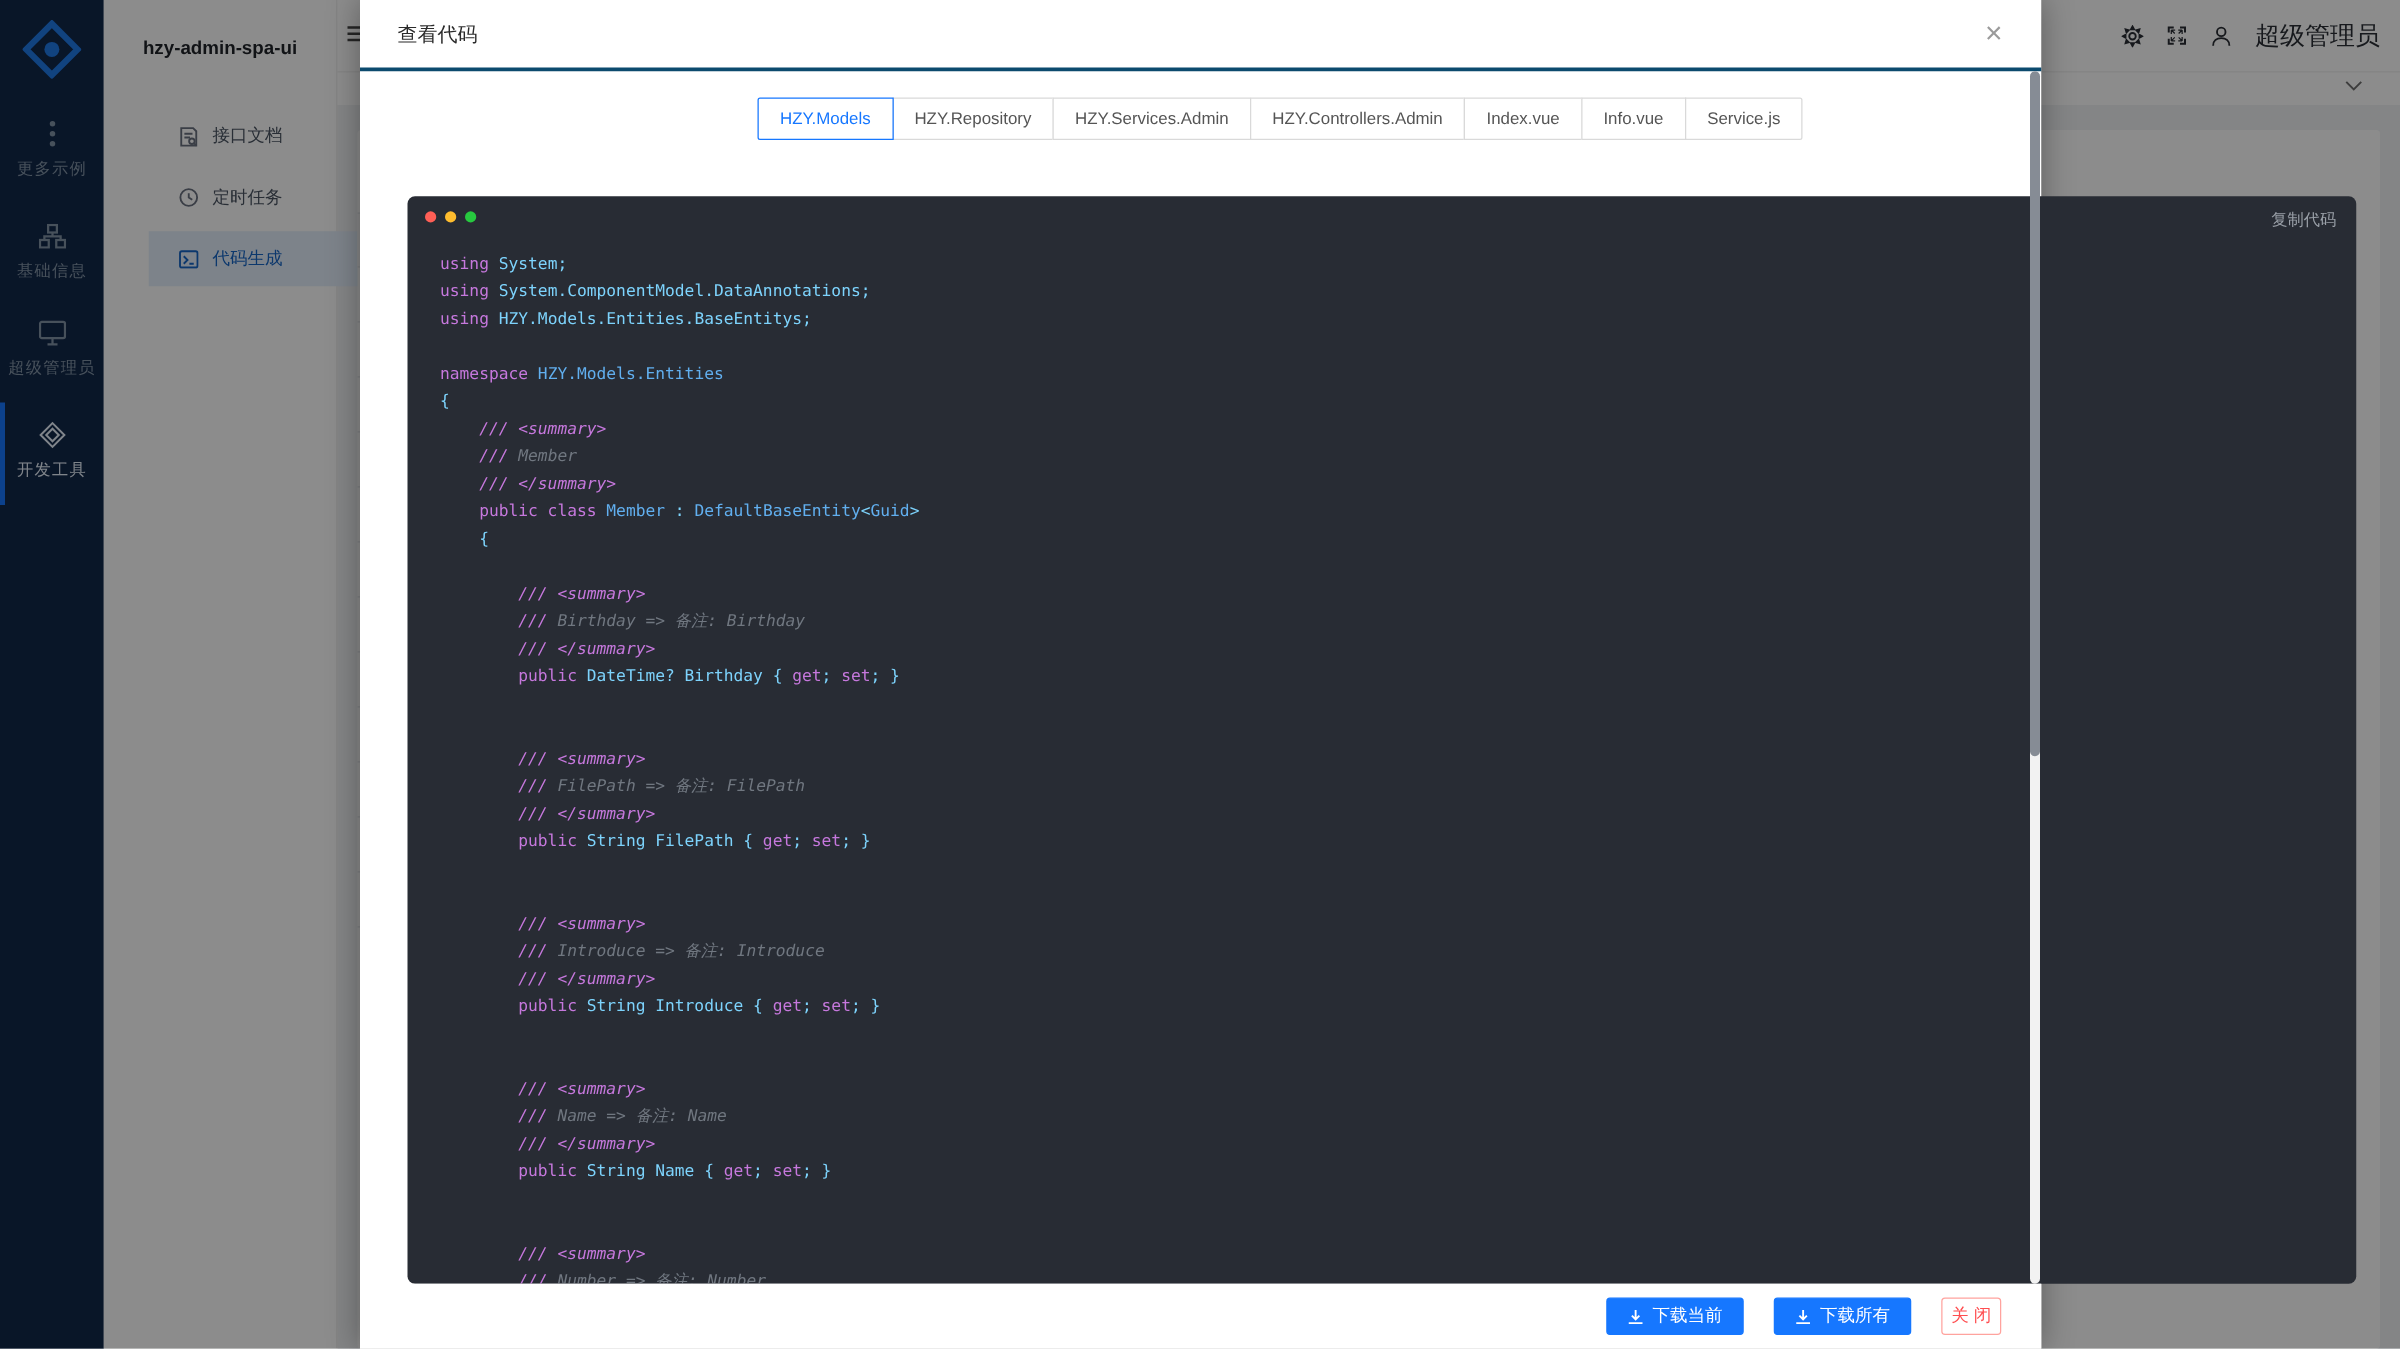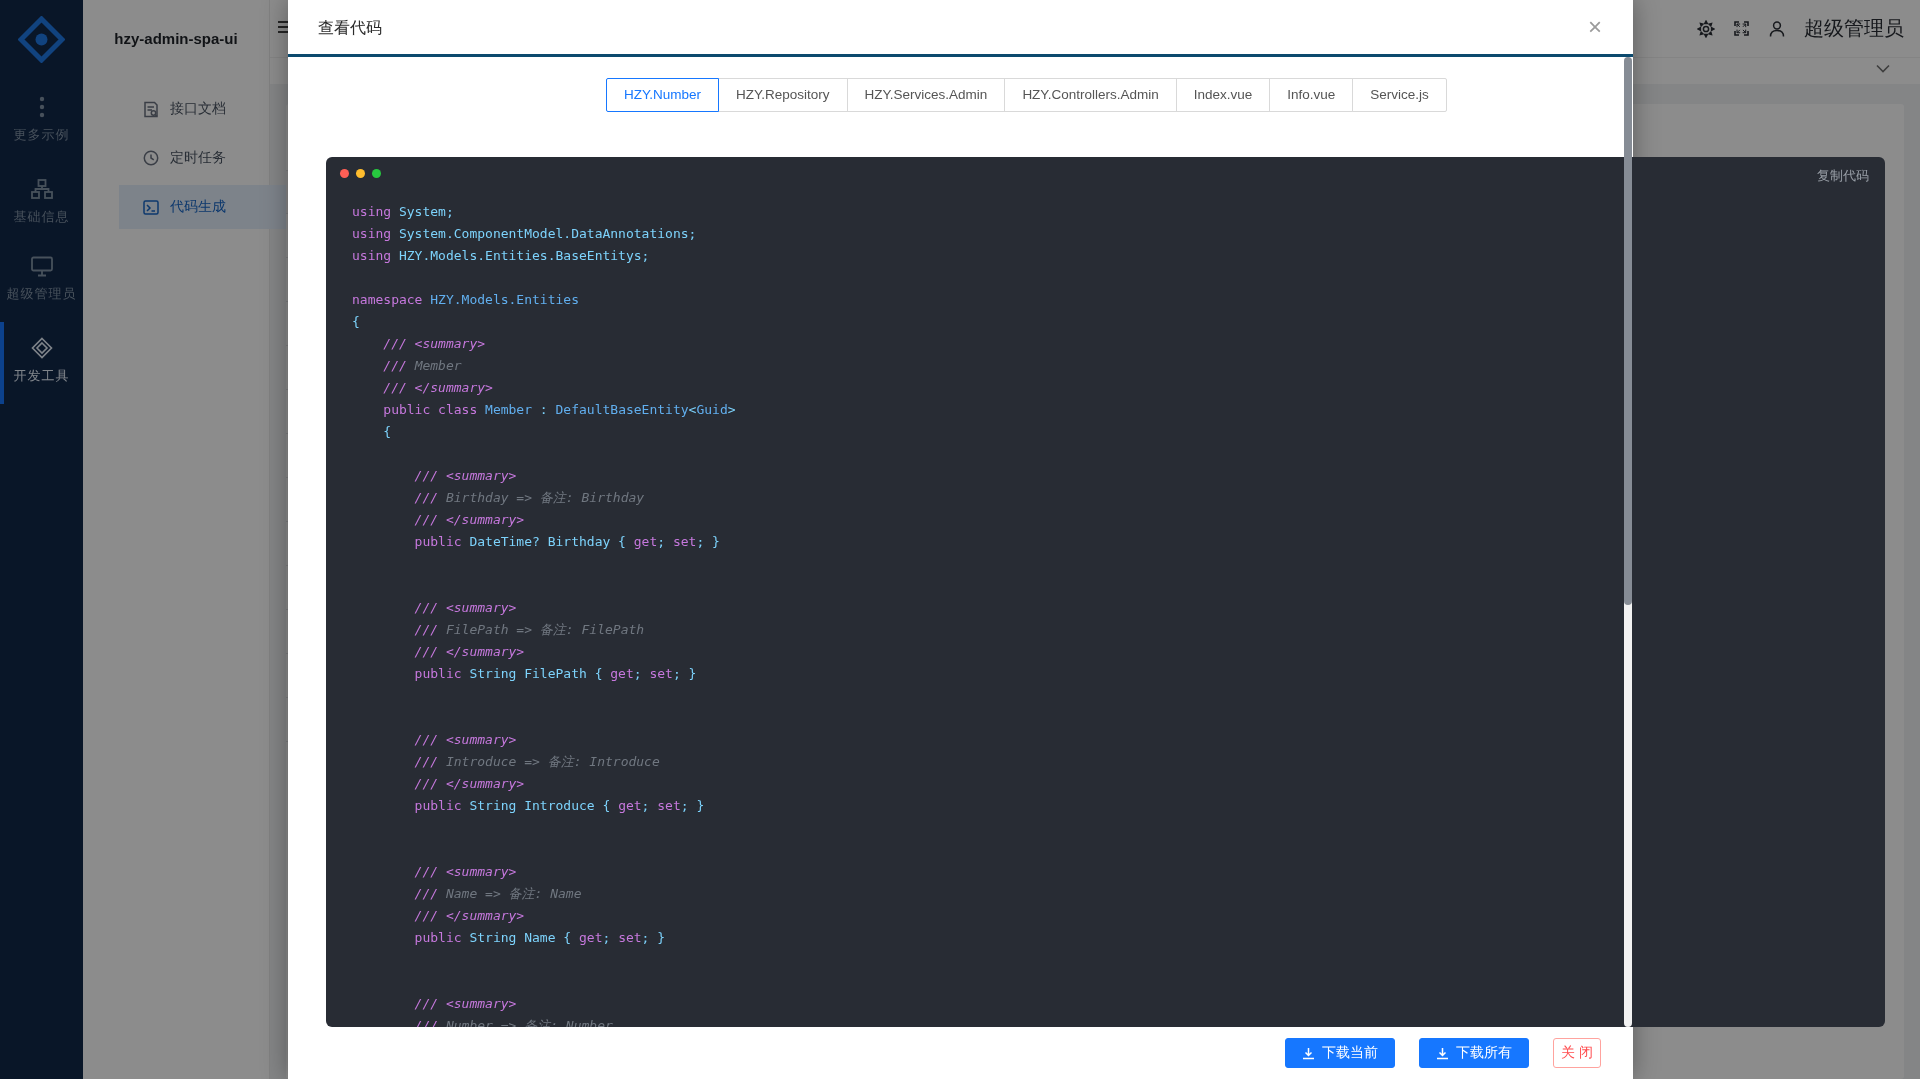"HZY.Number" div.tab { text: HZY.Number -> HZY.Models }
